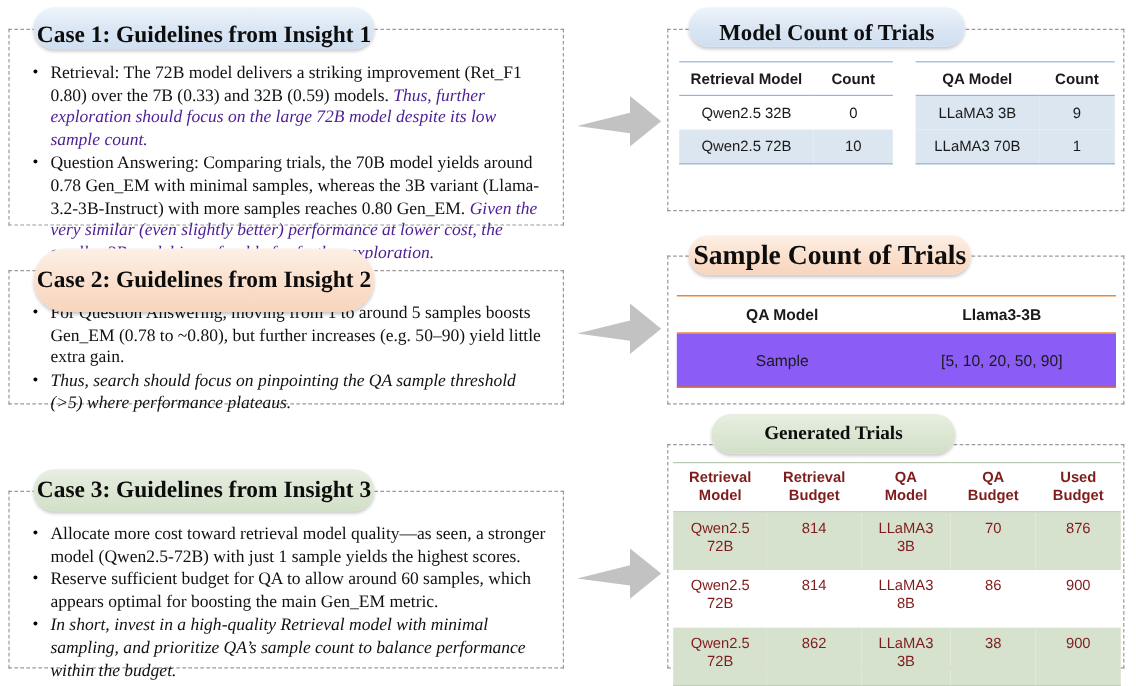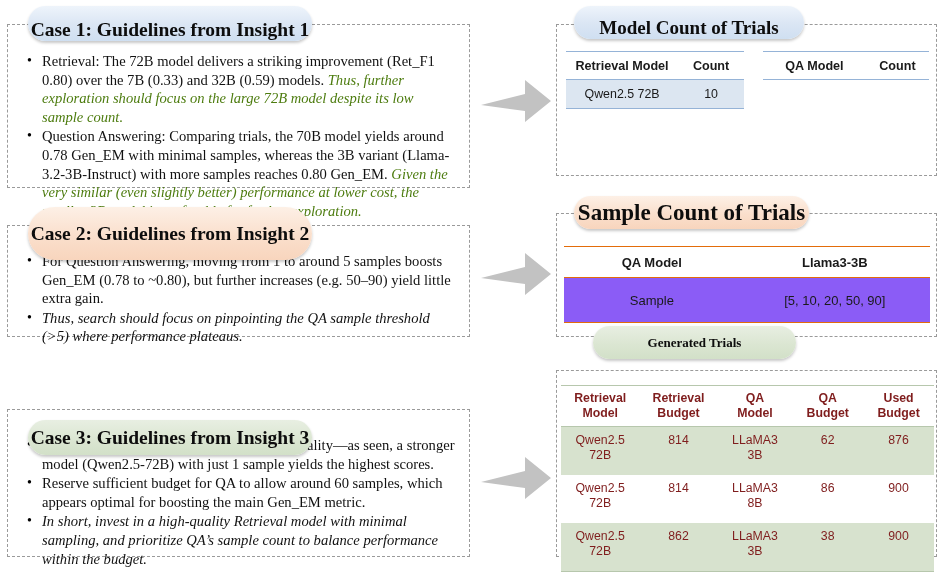"Thus, further exploration should focus" .em-blue { color: #4d7c0f -> #4c1d95 }
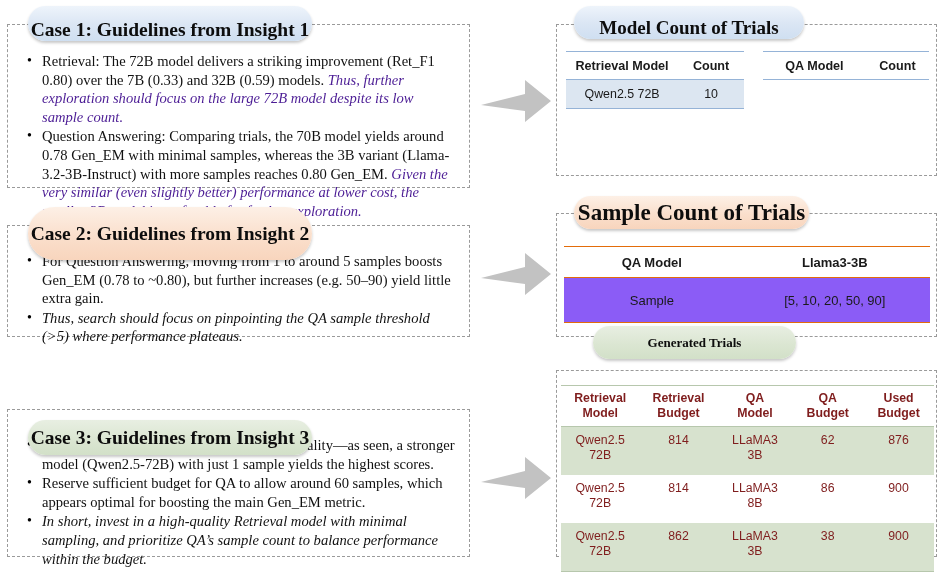"Qwen2.5 32B" tr { html: none -> <tr> <td>Qwen2.5 32B</td> <td>0</td> </tr> }
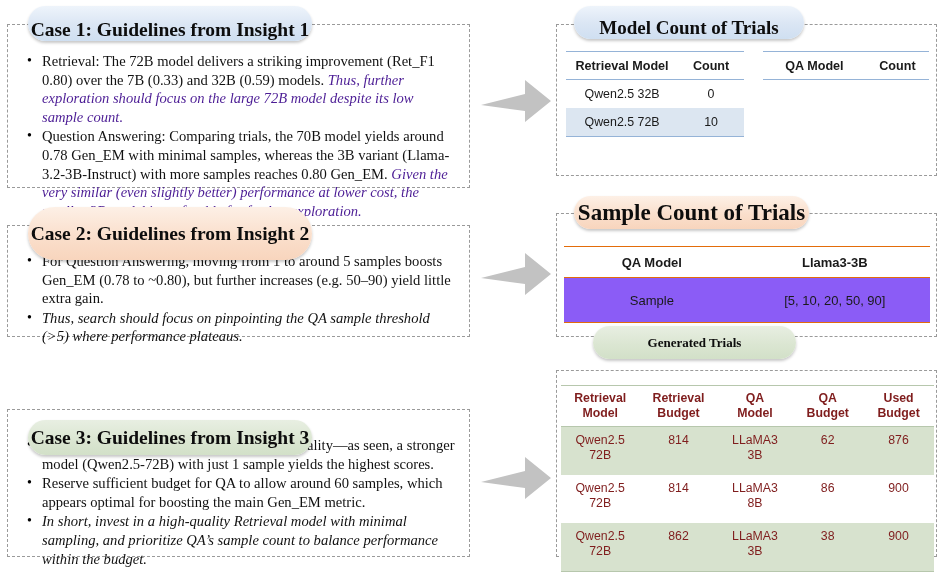"LLaMA3 3B" tr.shade { html: none -> <tr> <td>LLaMA3 3B</td> <td>9</td> </tr> }
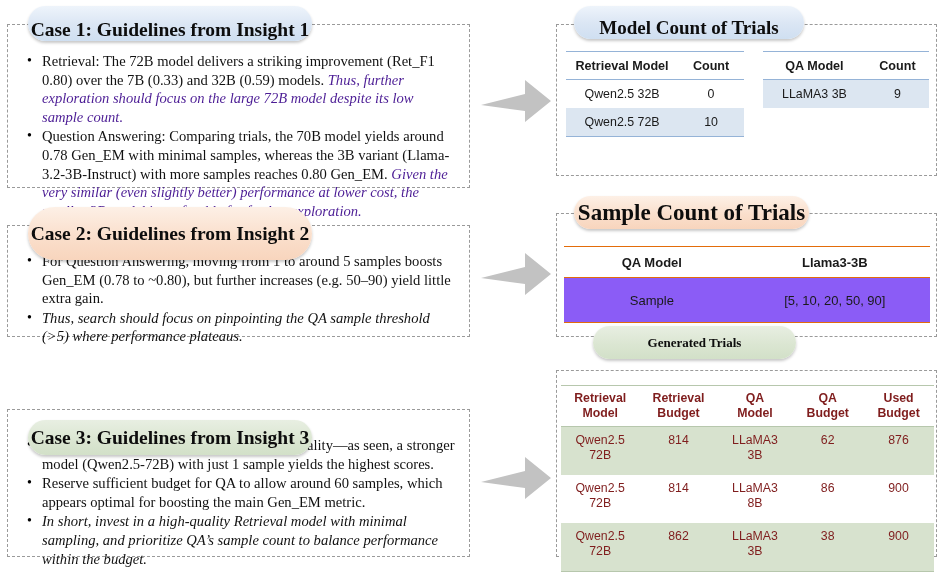"LLaMA3 70B" tr.shade { html: none -> <tr> <td>LLaMA3 70B</td> <td>1</td> </tr> }
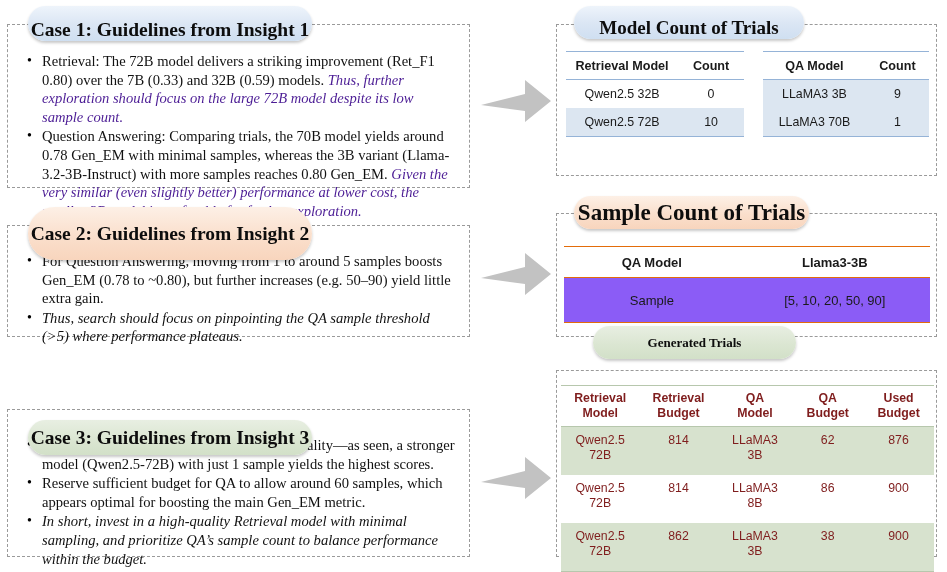"Generated Trials" div.pill { font-size: 13px -> 16px; top: 326px -> 345px }
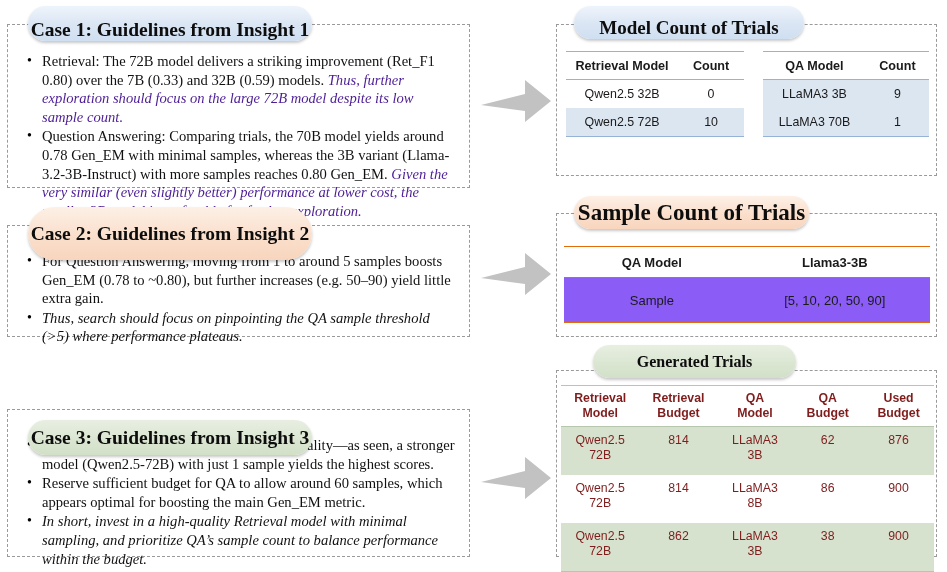"Case 3: Guidelines from Insight" div.pill { margin-top: 29px -> none }
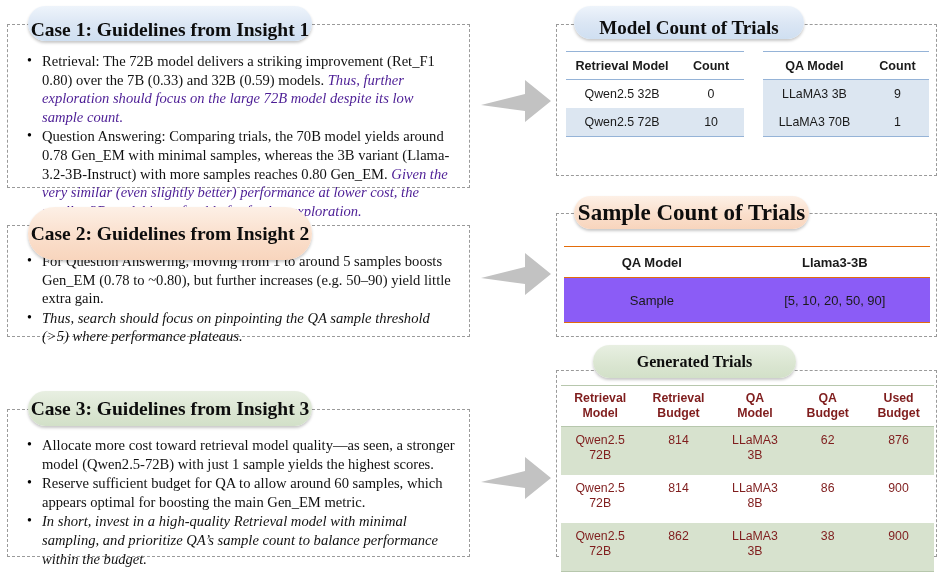"62" td { text: 62 -> 70 }
